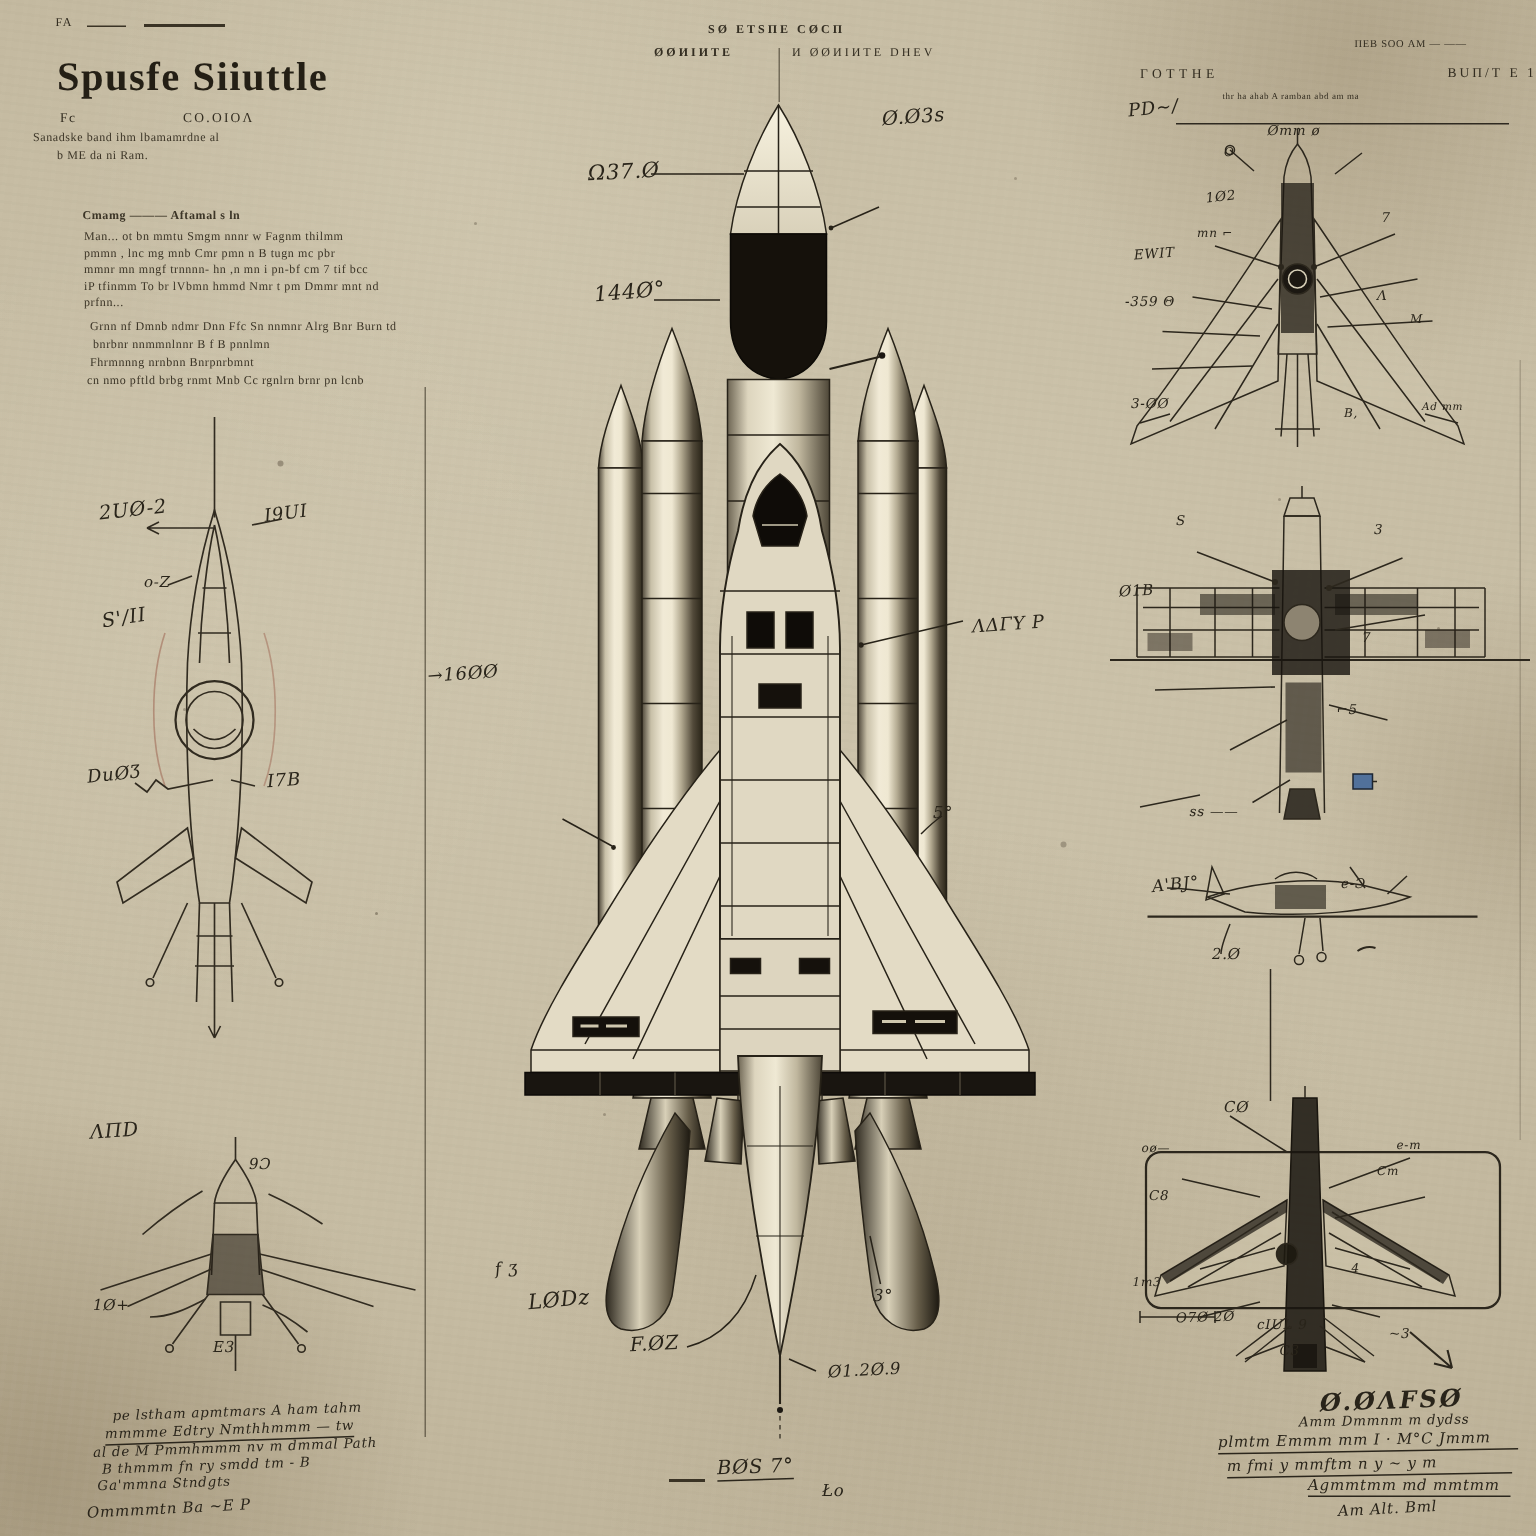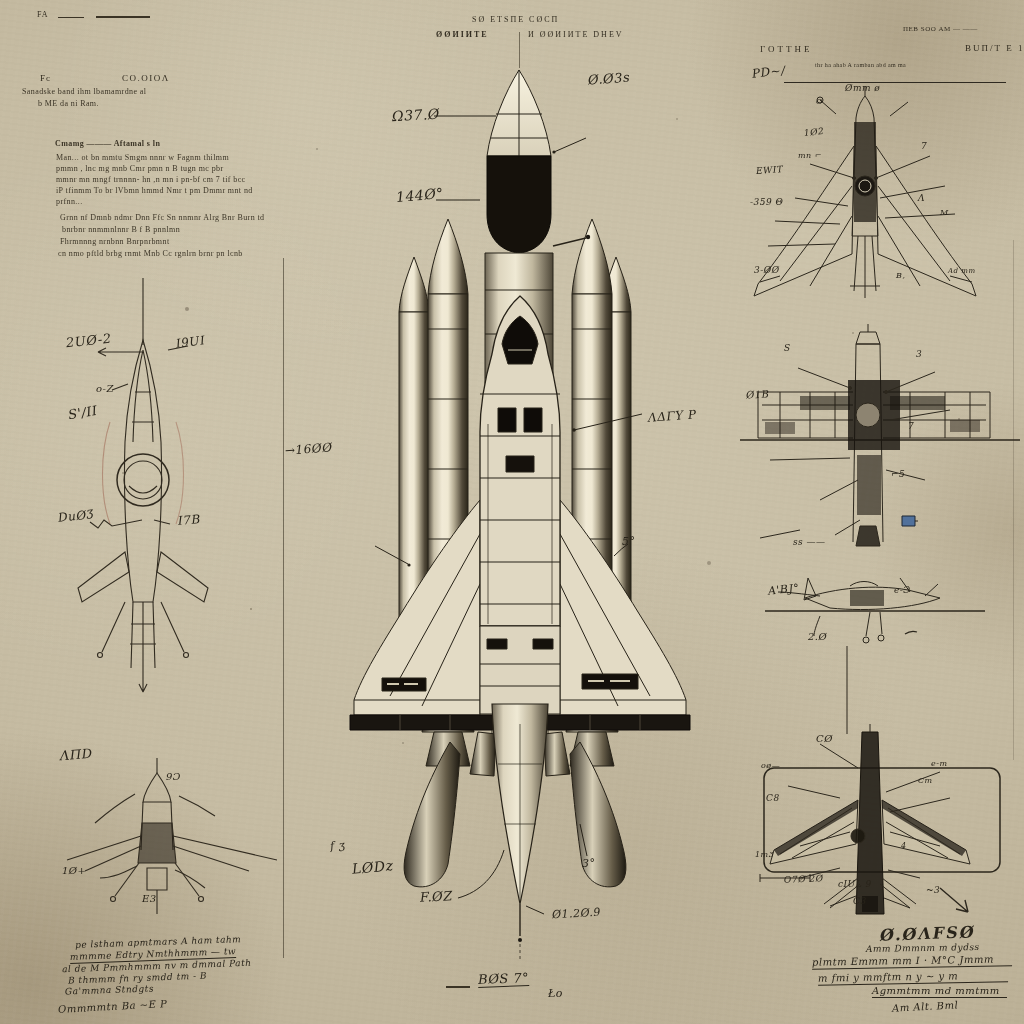"SØ ETSПE CØCП" div.lb { font-weight: normal -> bold }
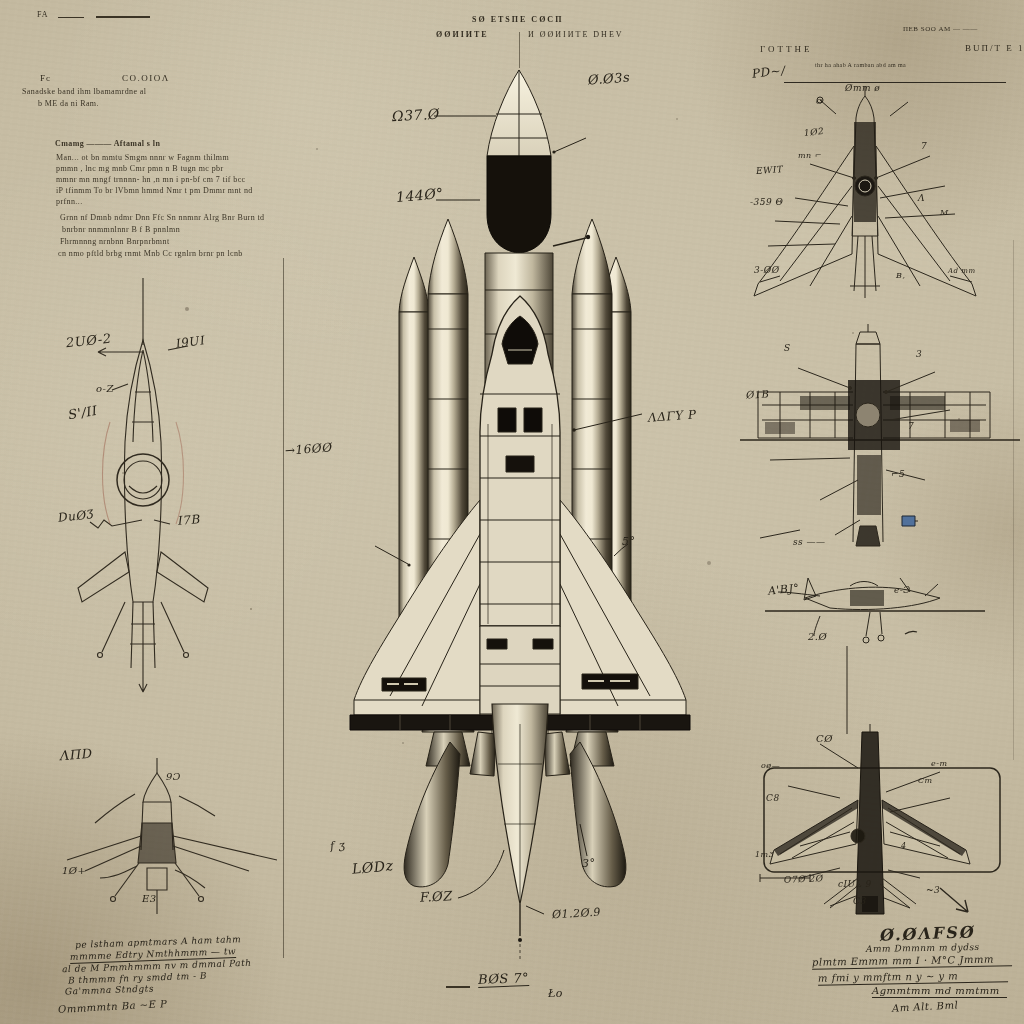"Spusfe Siiuttle" div.lb { html: none -> <div>Spusfe Siiuttle</div> }
